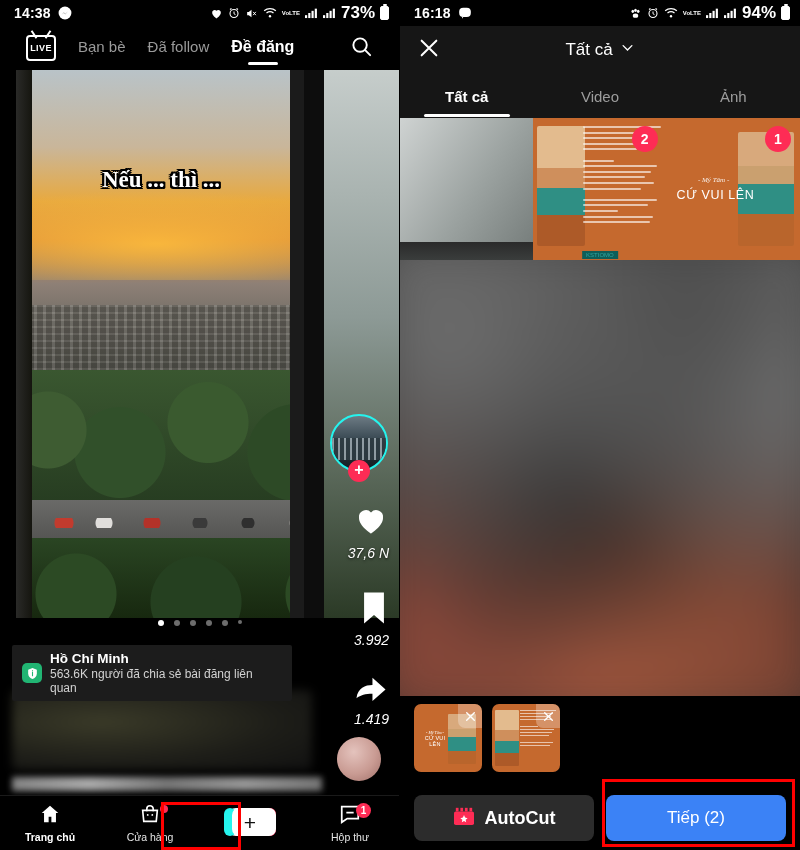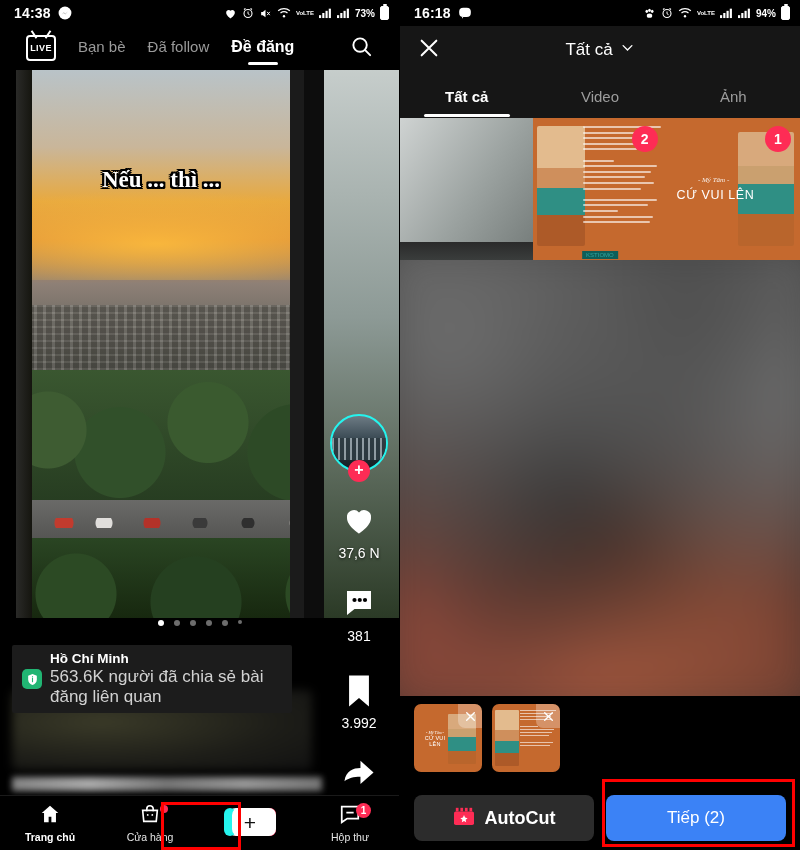"73%" .sb-batt-txt { font-size: 10px -> 17px }
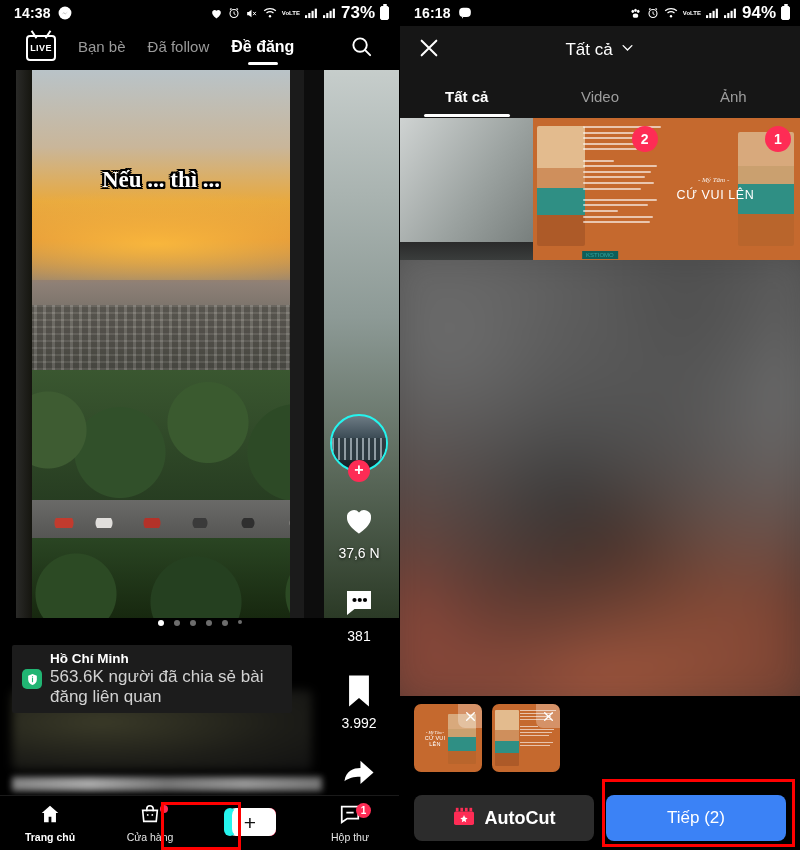"37,6 N" .rail-item { font-style: none -> italic; text-align: center -> right }
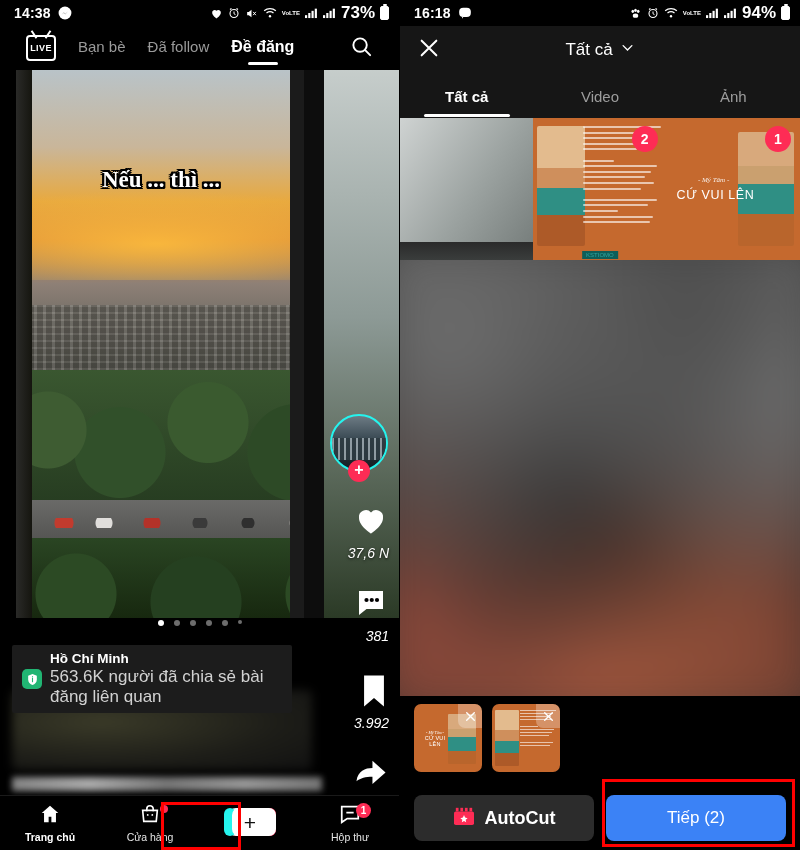"381" div.rail-item { html: <div> <svg> <path></path> <circle></circle> <circle></circle> <circle></circle> </svg> <div>381</div> </div> -> none }
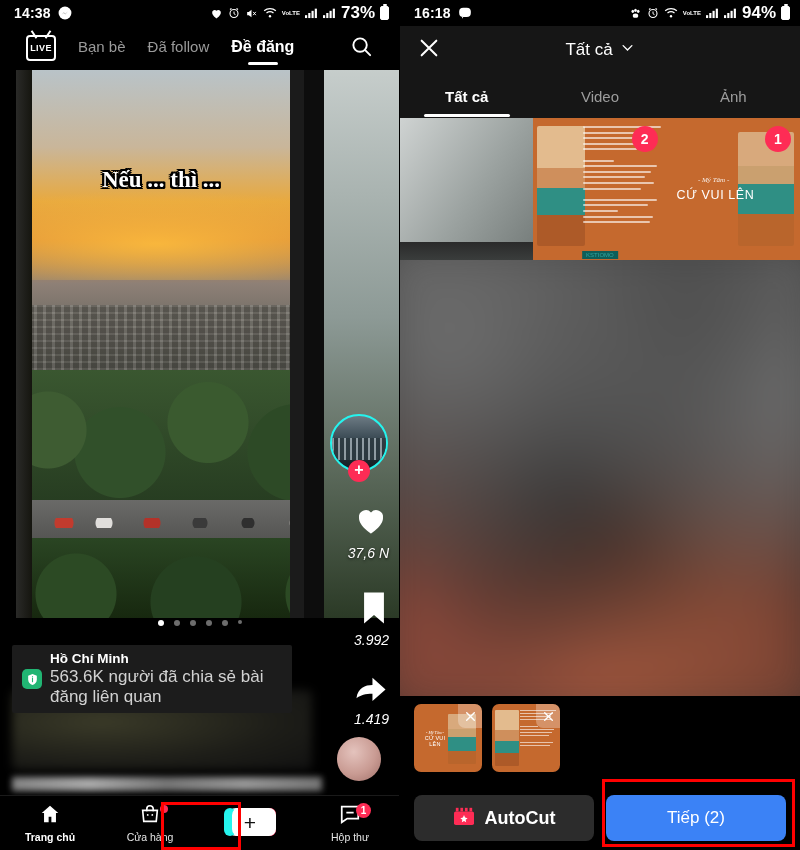"563.6K người đã chia sẻ" .info-sub { font-size: 17px -> 12px }
